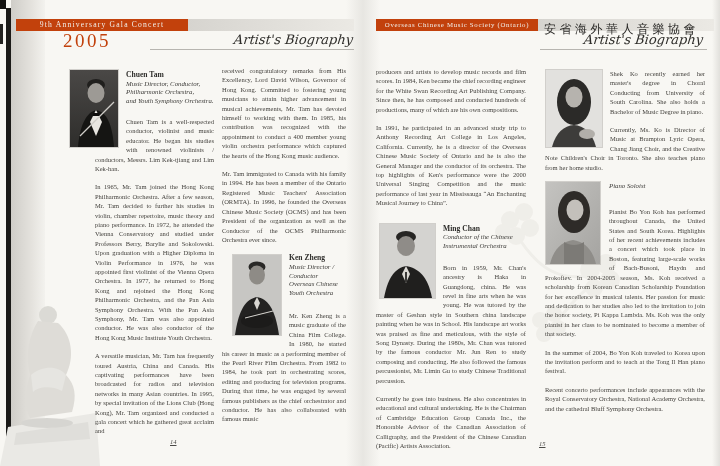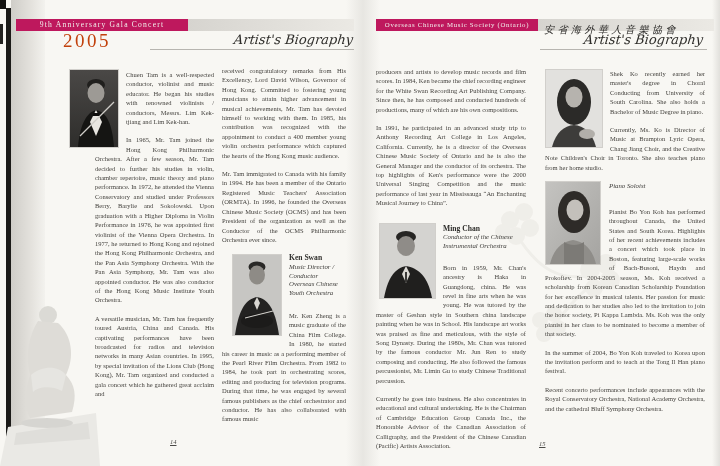"9th Anniversary Gala Concert" .bar-black { background: #be185d -> #c2410c }
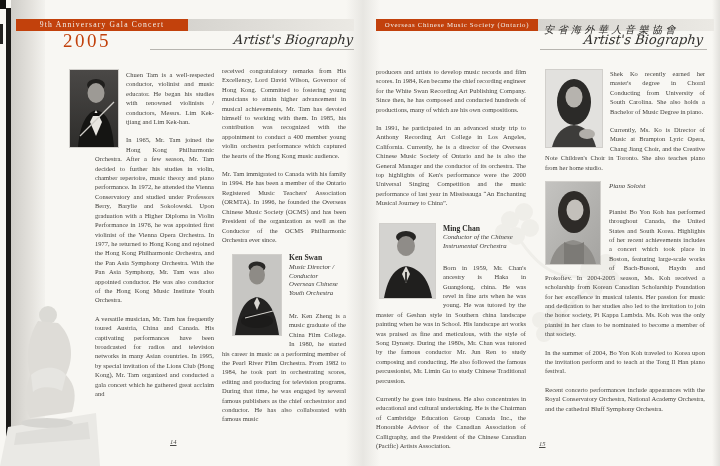"安省海外華人音樂協會" .cn { font-size: 10px -> 12px; font-style: italic -> none }
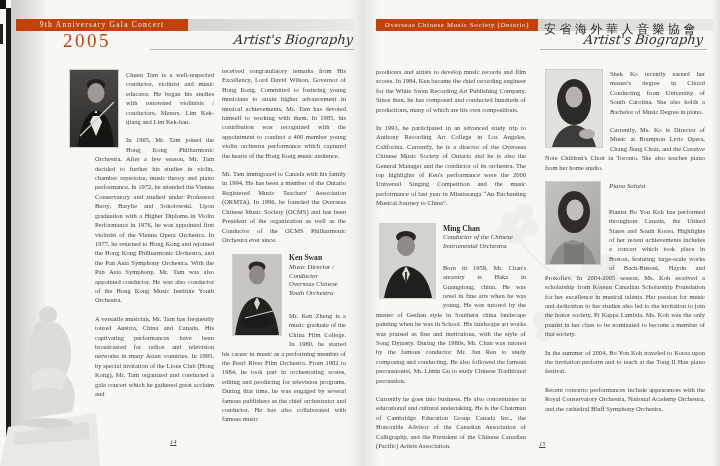"Chuen Tam" div.artist-head { html: none -> <div> <div>Chuen Tam</div> <div>Music Director, Conductor,</div> <div>Philharmonic Orchestra,</div> <div>and Youth Symphony Orchestra.</div> </div> }
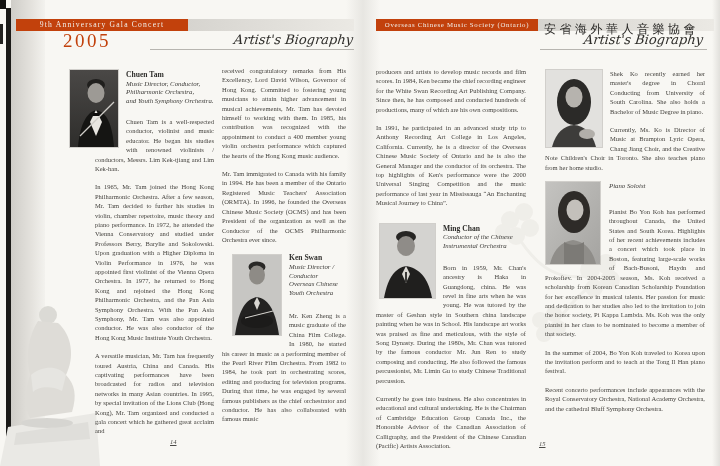"Ken Swan" div.a-name { text: Swan -> Zheng }
